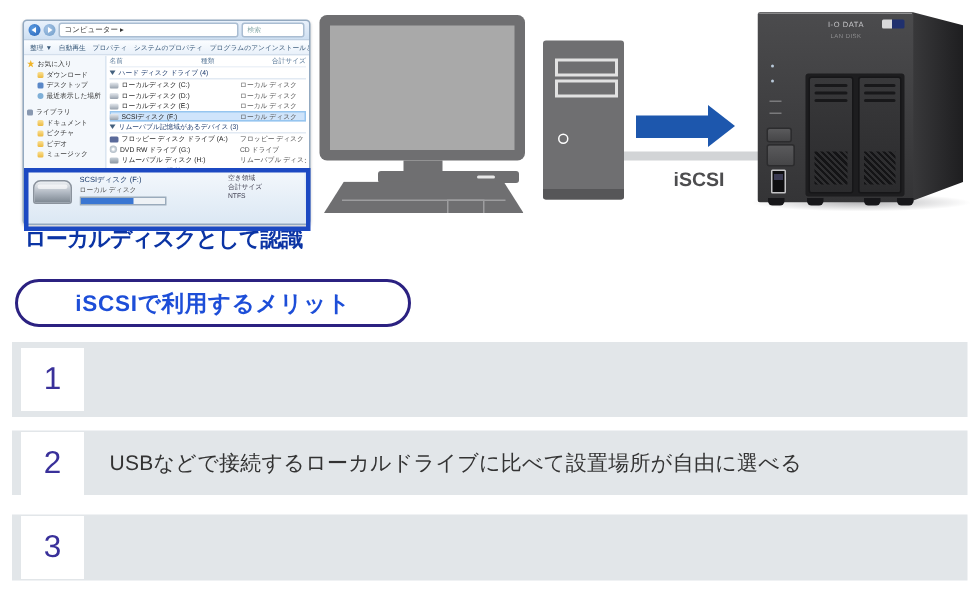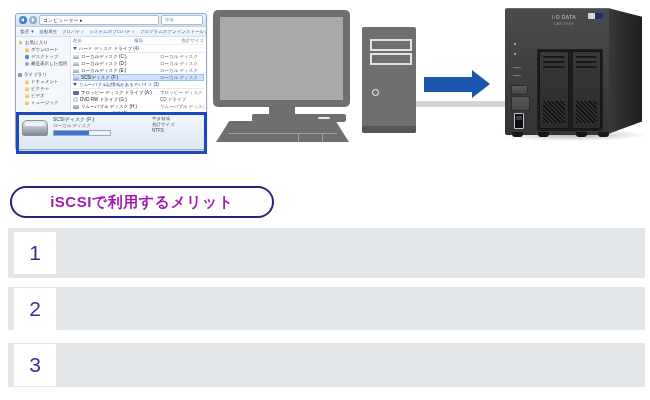"iSCSI" div.cable-label { html: none -> <div>iSCSI</div> }
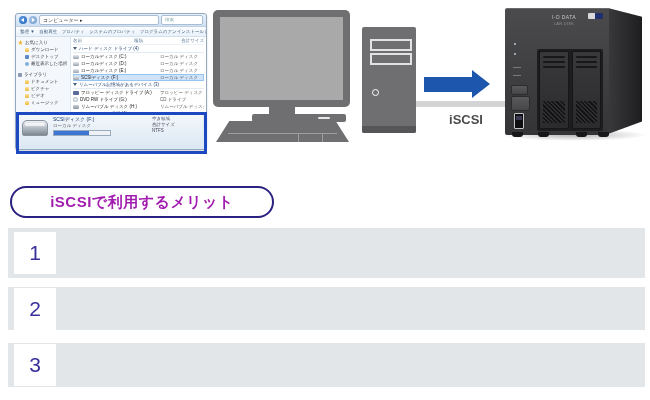"ローカルディスクとして認識" div.cap { html: none -> <div>ローカルディスクとして認識</div> }
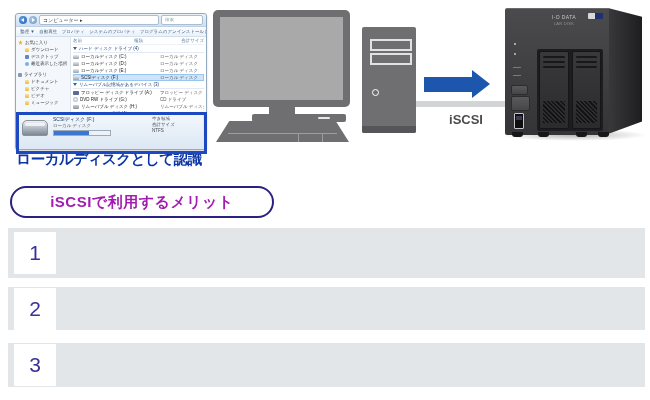"iSCSIで利用するメリット" .pill span { color: #a21caf -> #1d4ed8 }
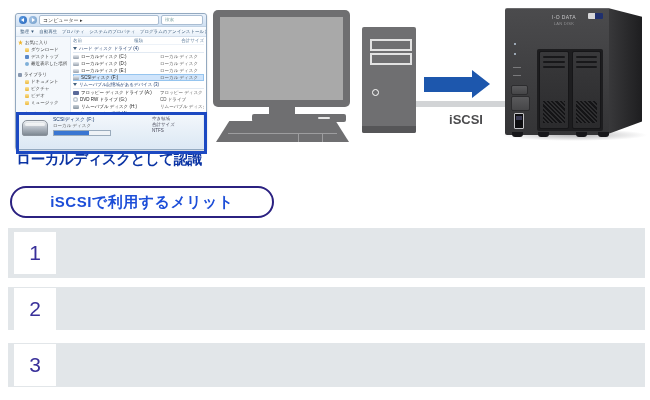"USBなどで接続するローカルドライブに比べて設置場所が自由に選べる" div.btext { html: none -> <div>USBなどで接続するローカルドライブに比べて設置場所が自由に選べる</div> }
